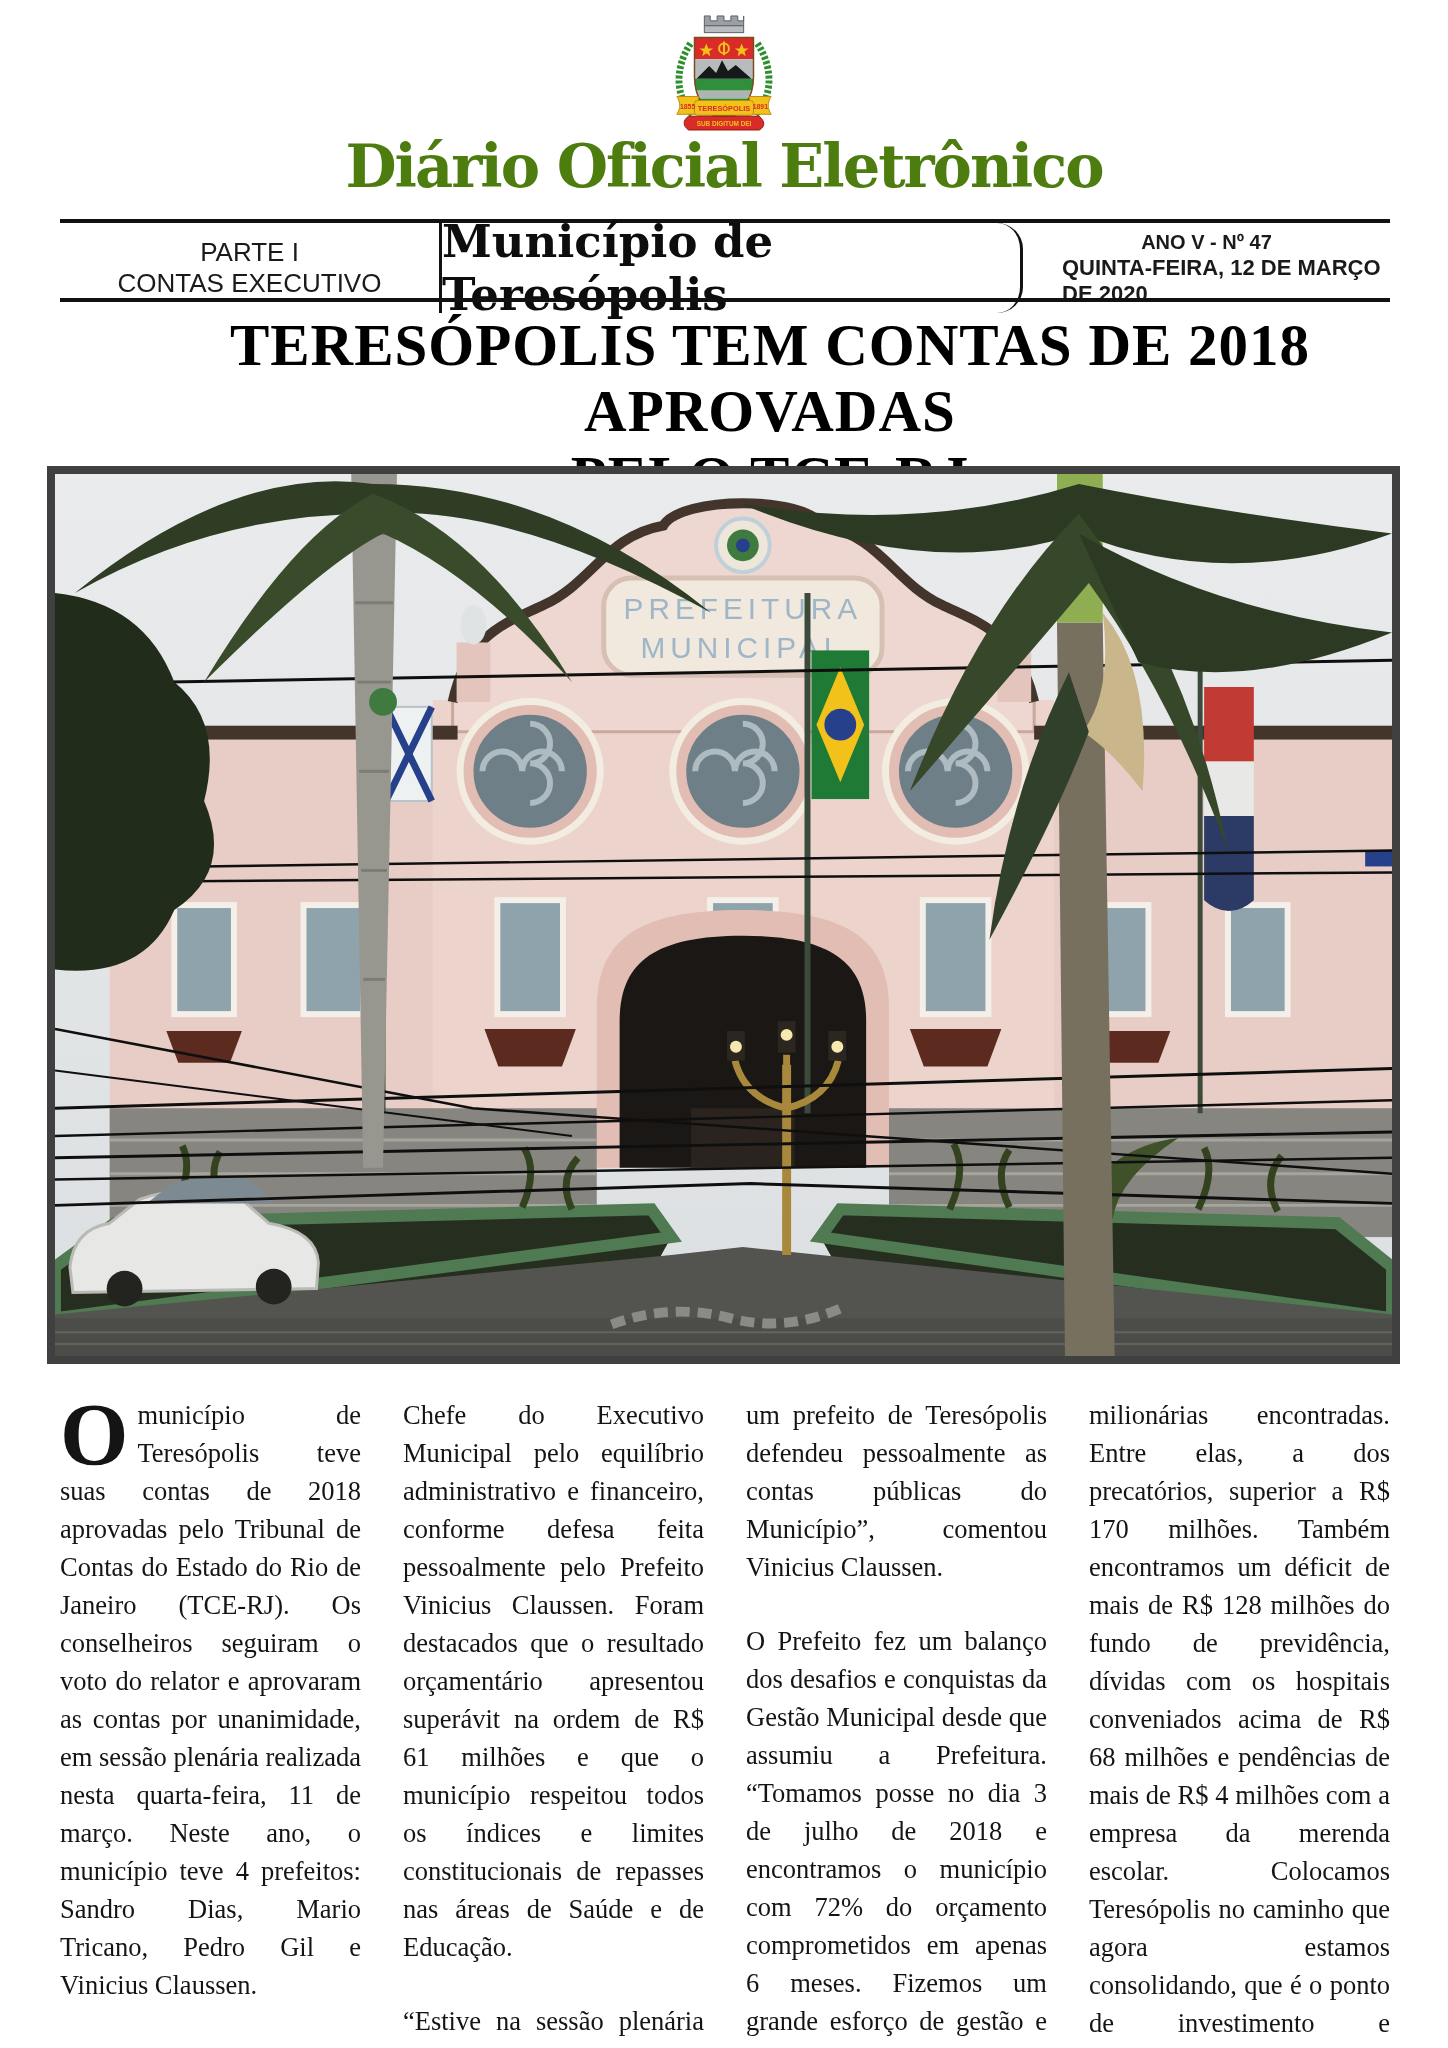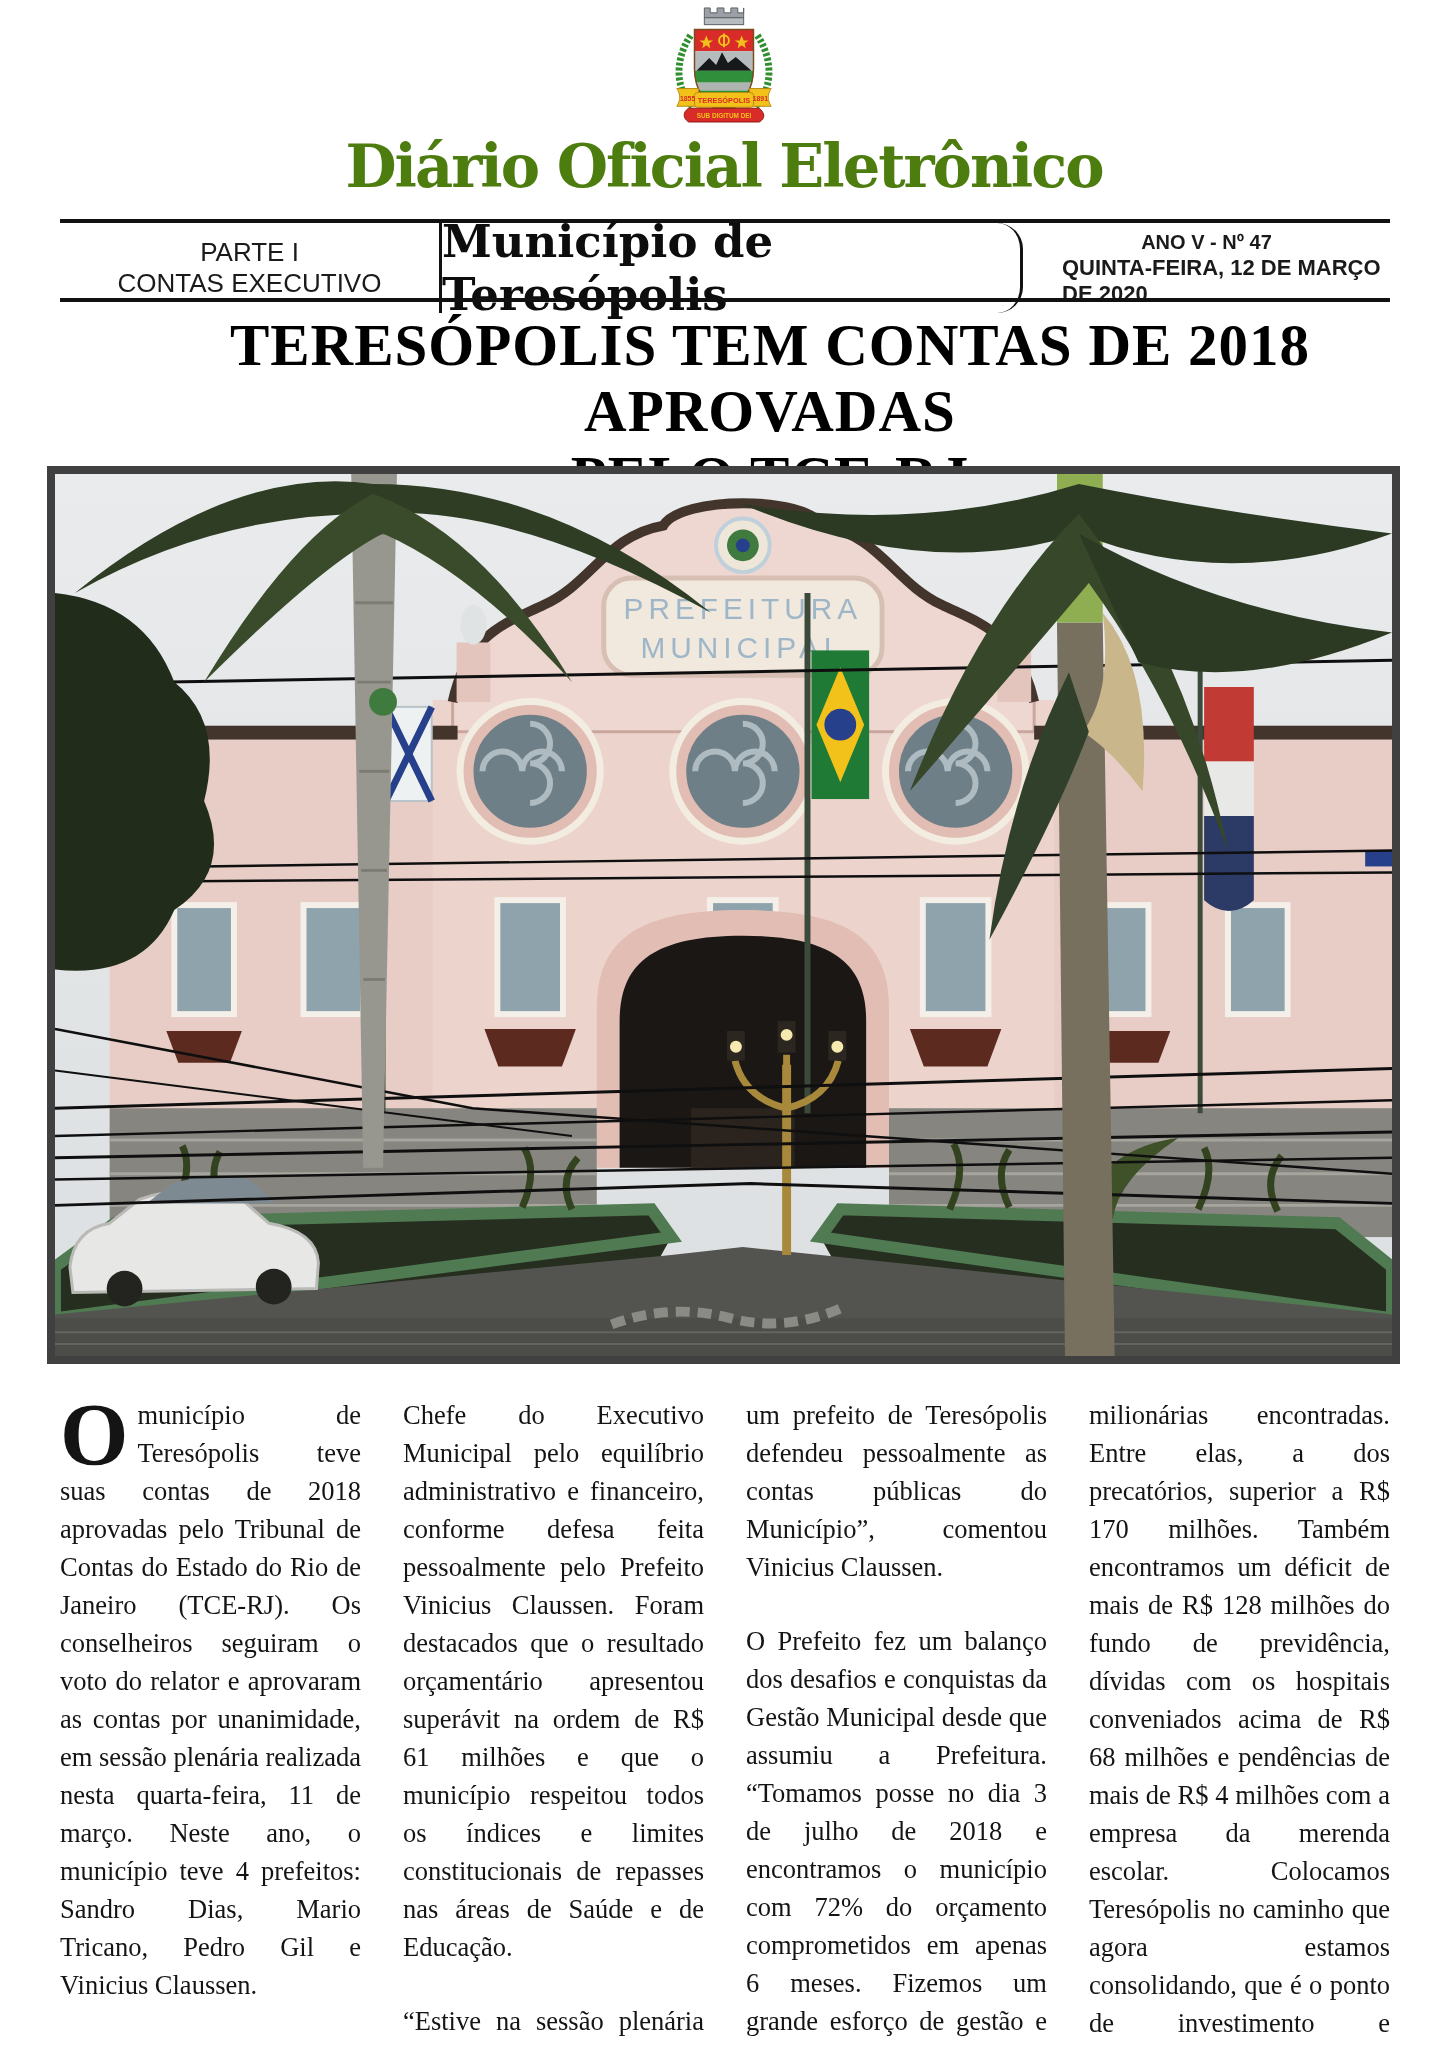"TERESÓPOLIS" #crest { top: 4px -> 12px }
